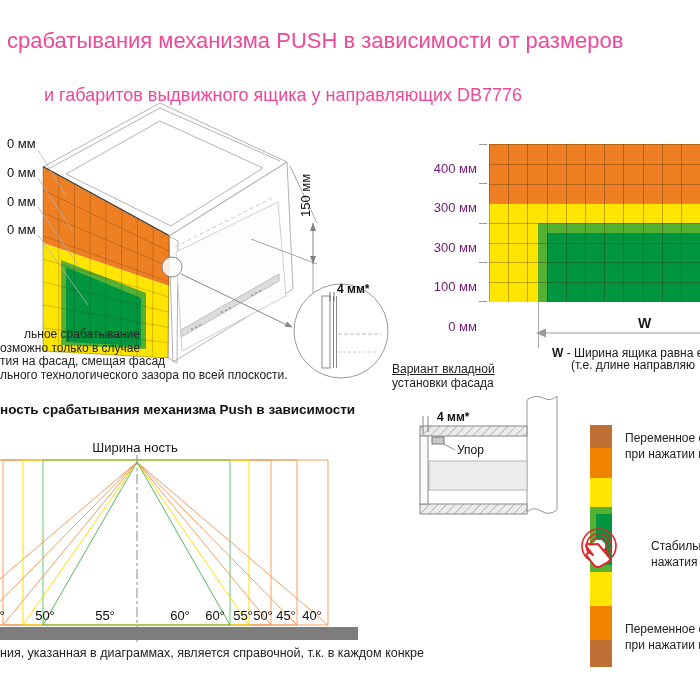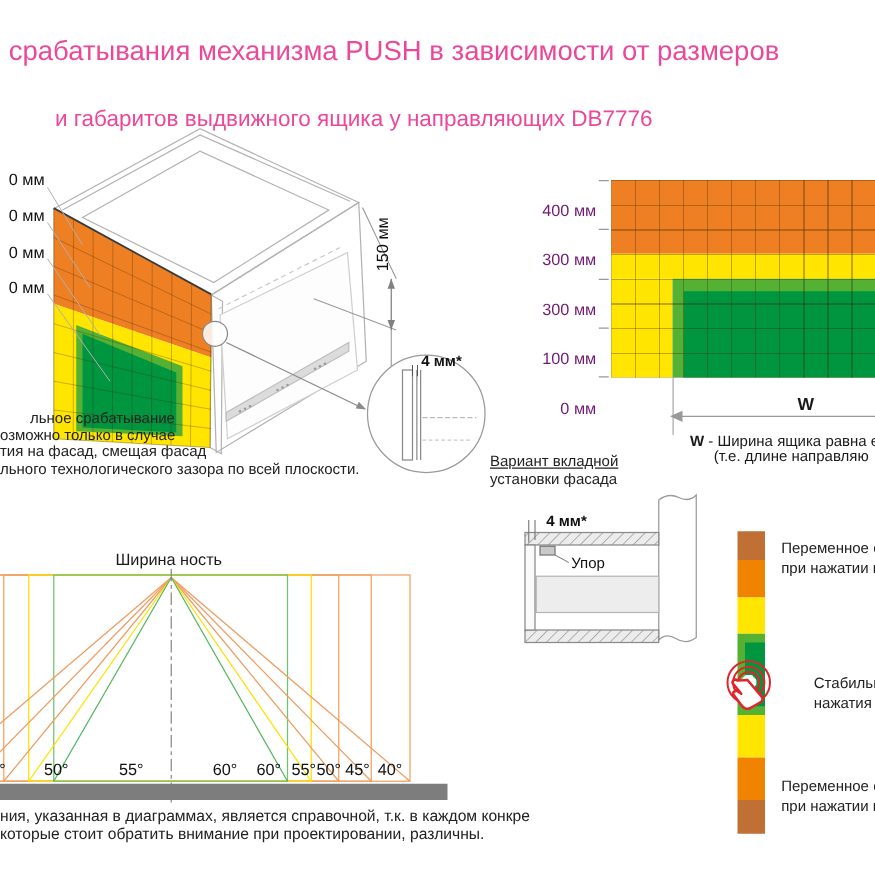"ность срабатывания механизма Push в" div.fan-heading { html: none -> <div>ность срабатывания механизма Push в зависимости</div> }
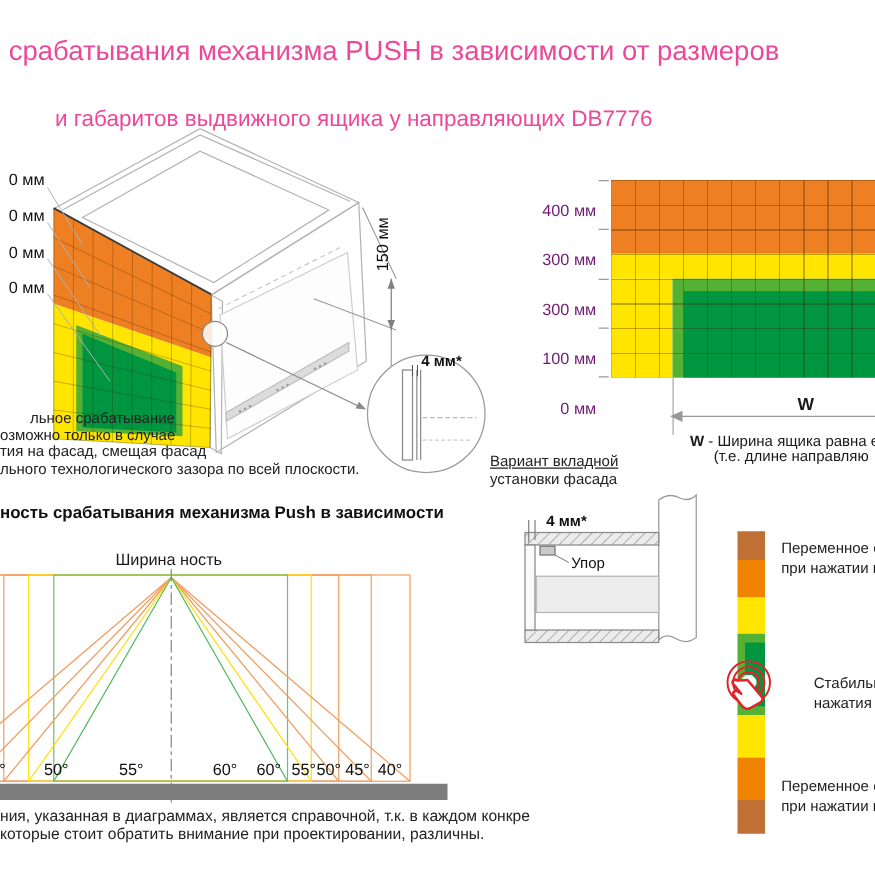"которые стоит обратить внимание при" div.note { html: <div>которые стоит обратить внимание при проектировании, различны.</div> -> none }
